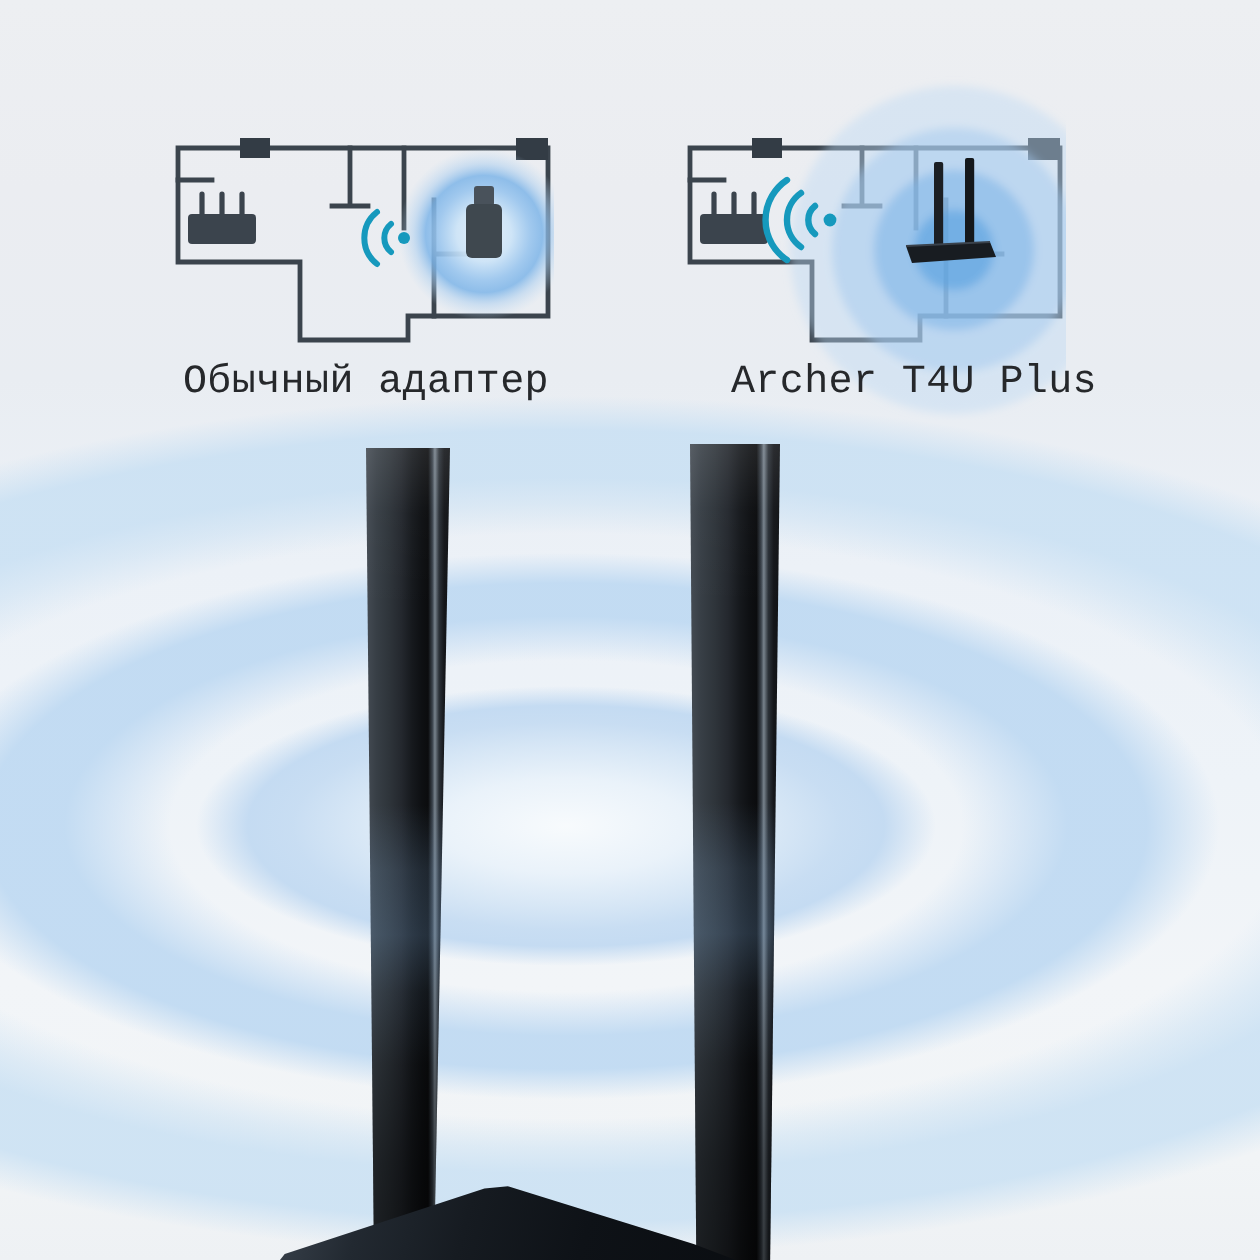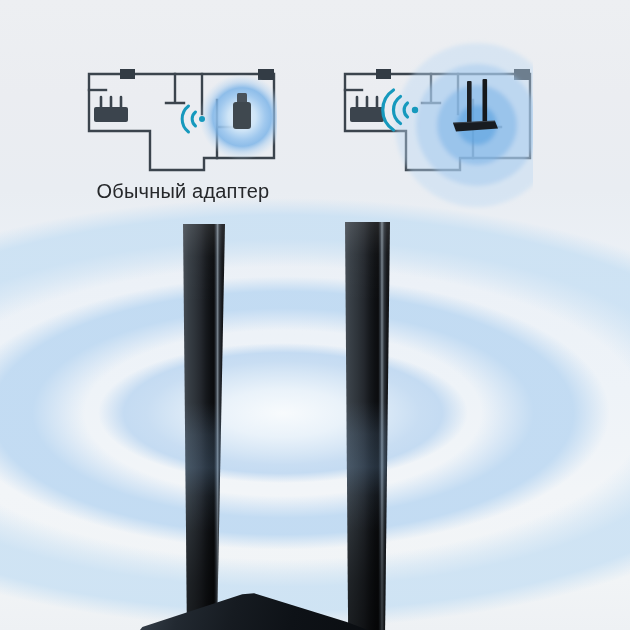"Обычный адаптер" .scene { font-family: none -> Liberation Mono, monospace }
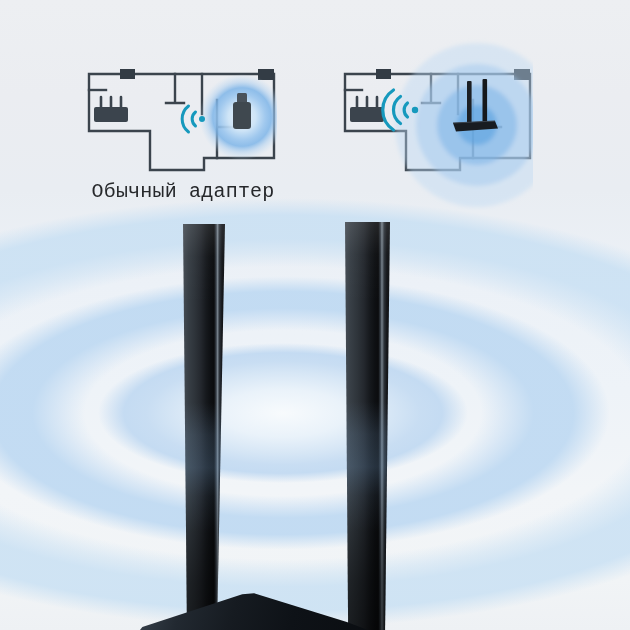"Archer T4U Plus" div.caption { html: none -> <div>Archer T4U Plus</div> }
